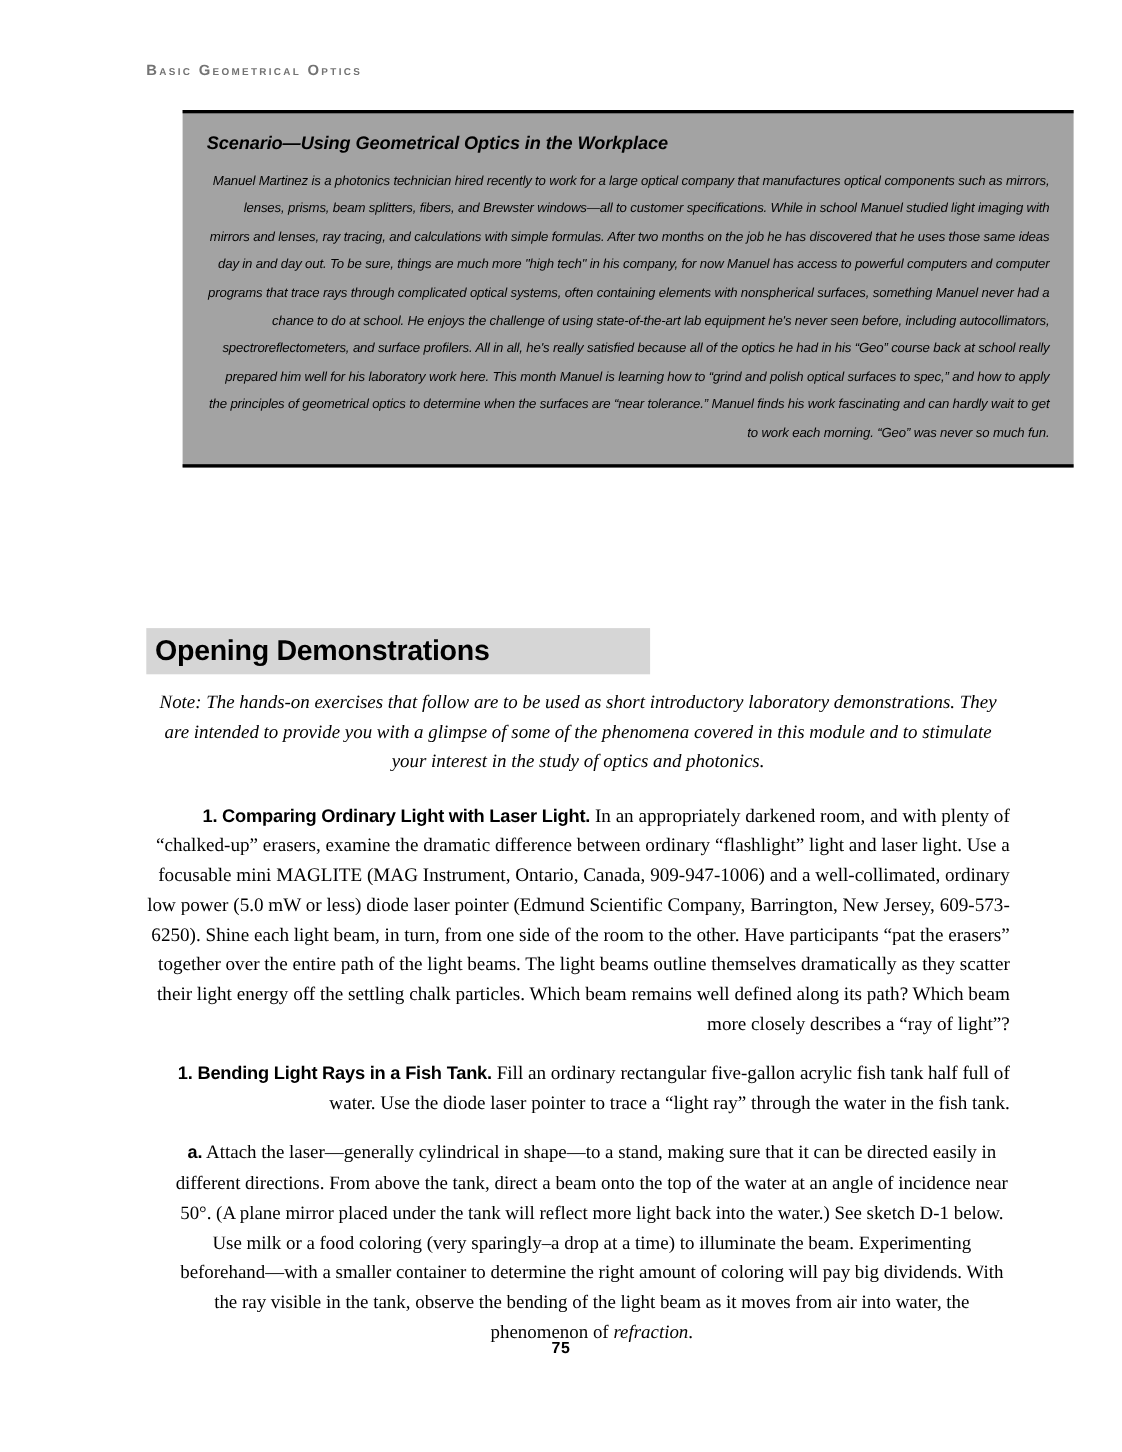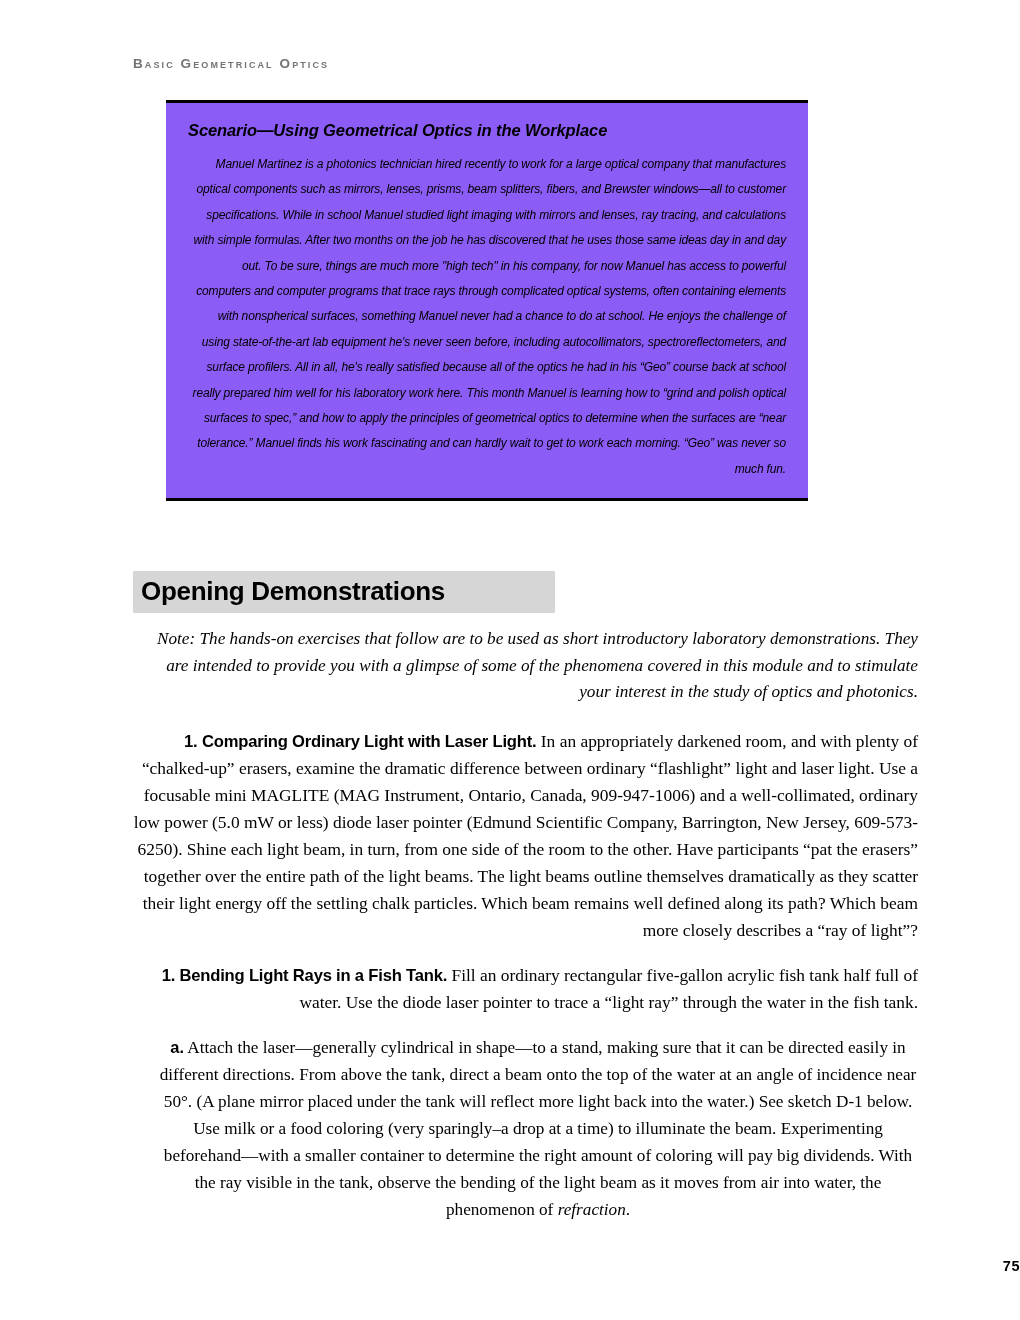"Scenario—Using Geometrical Optics in the" .scenario-box { background: #8b5cf6 -> #a3a3a3; width: 642px -> 810px }
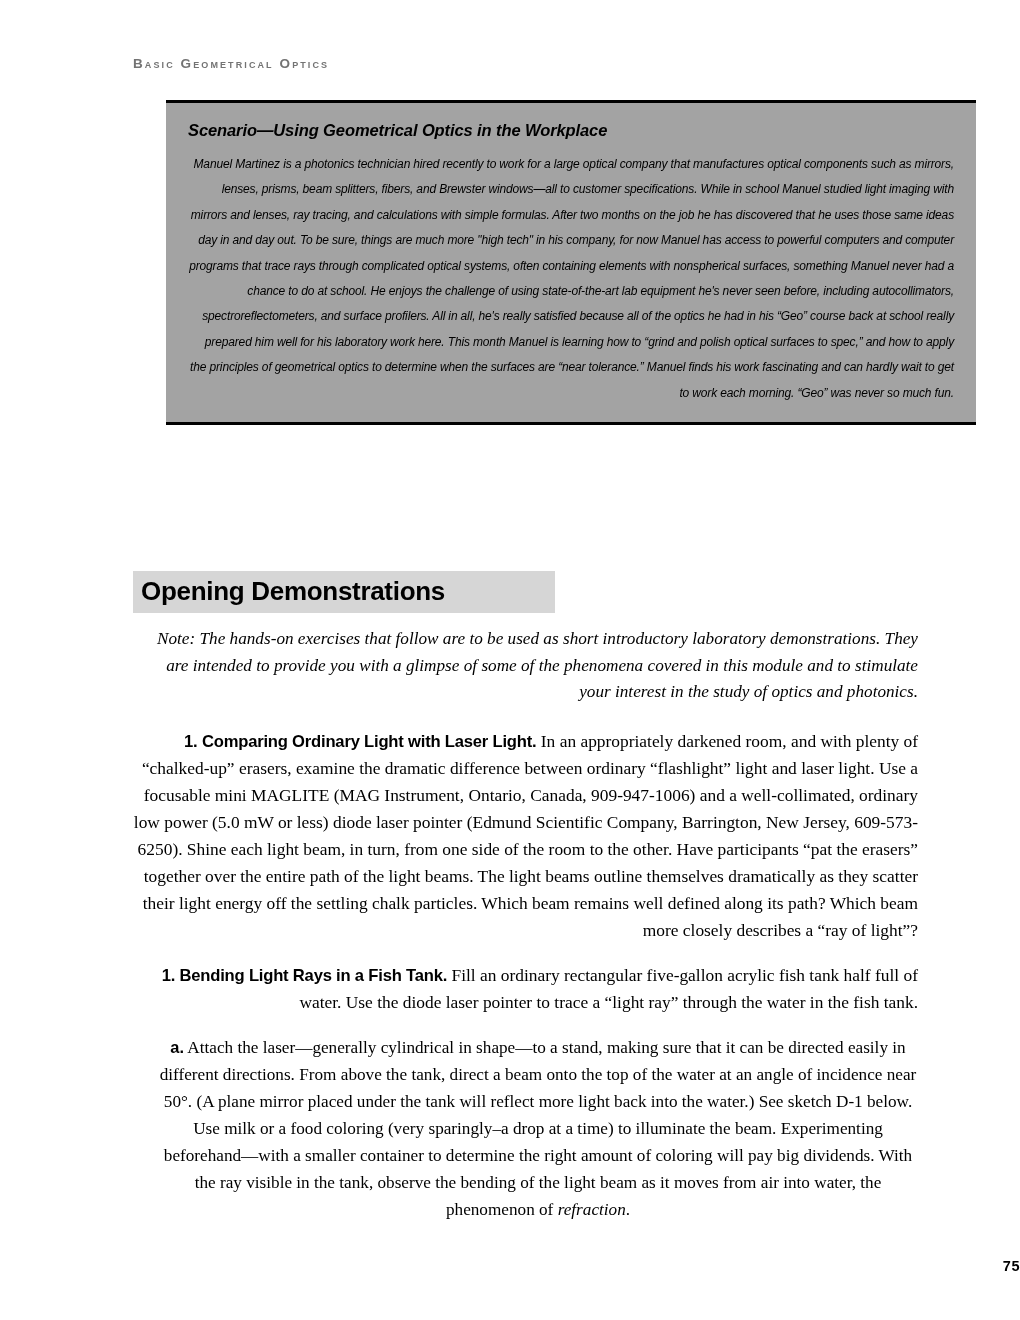"Opening Demonstrations" .section-heading { width: 422px -> 458px }
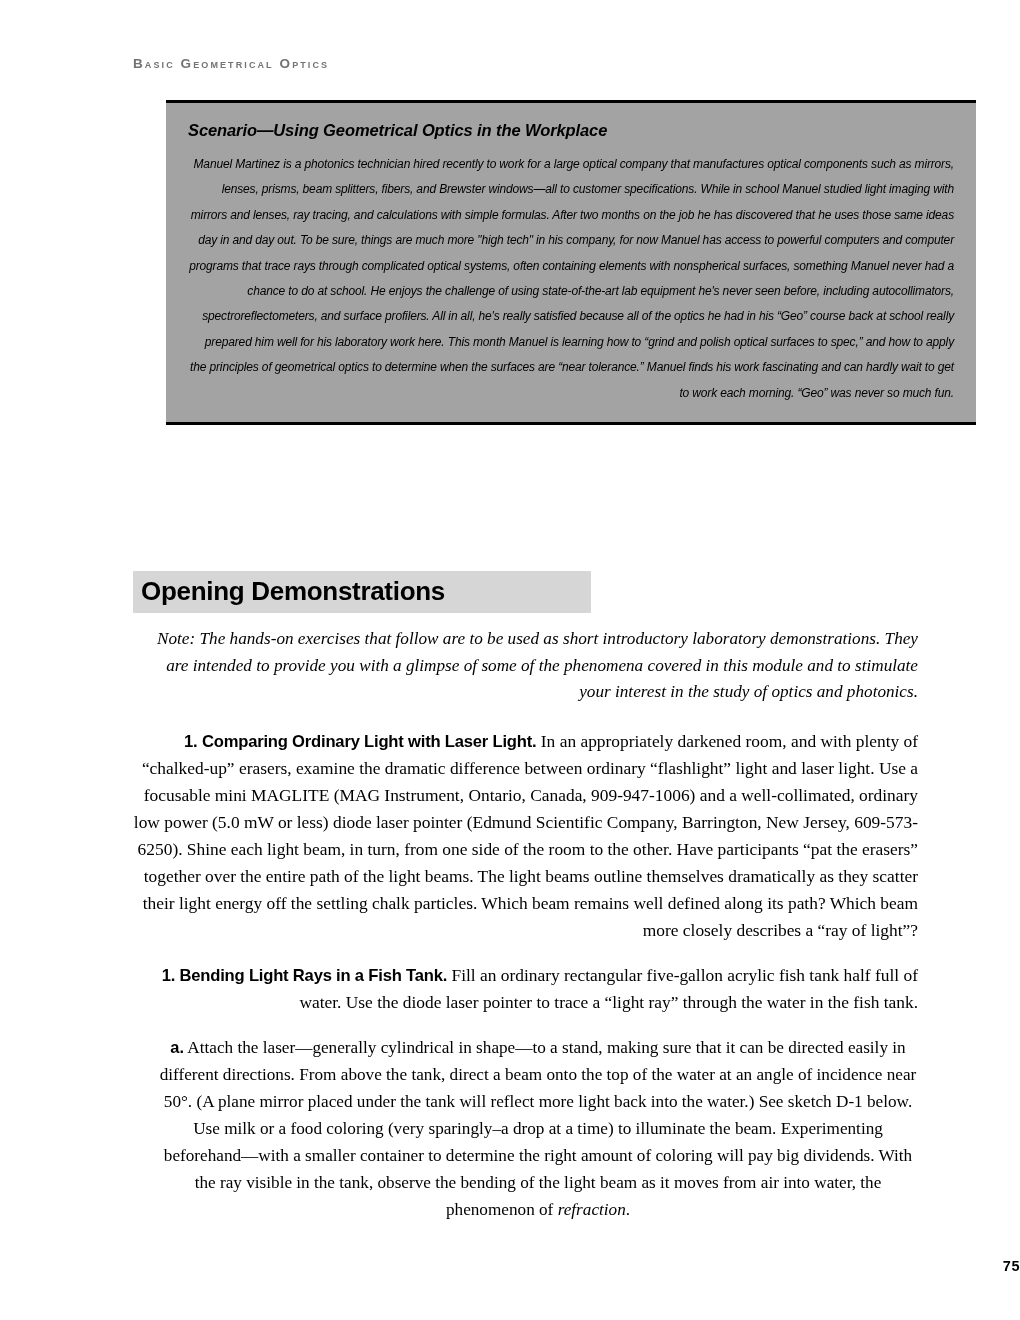"Note: The hands-on exercises that" .note { text-align: right -> center }
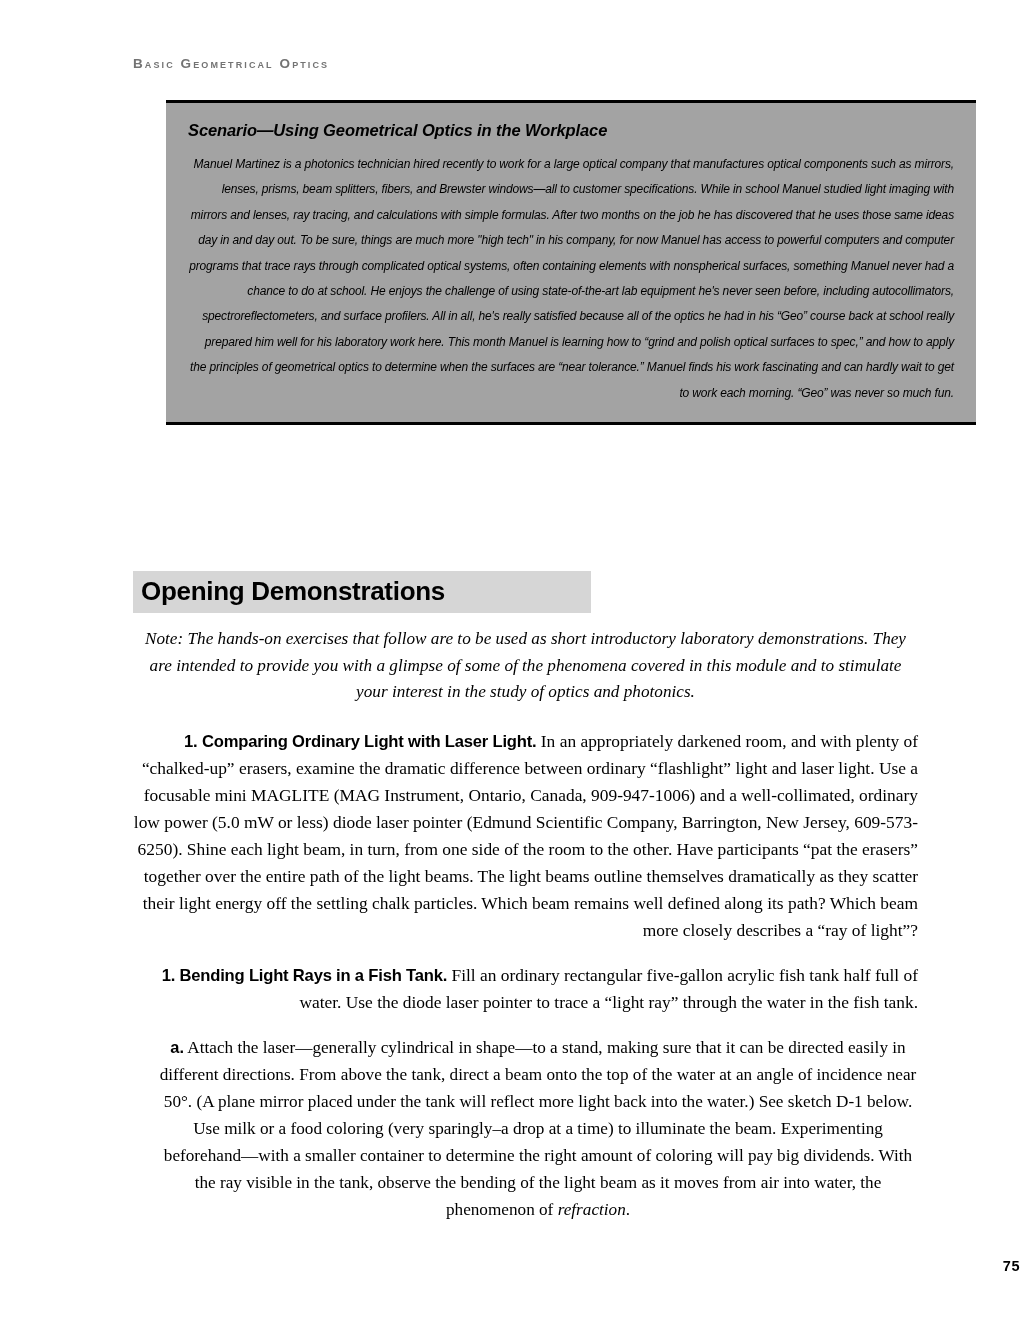"75" .page-number { text-align: right -> center; top: 1258px -> 1218px }
